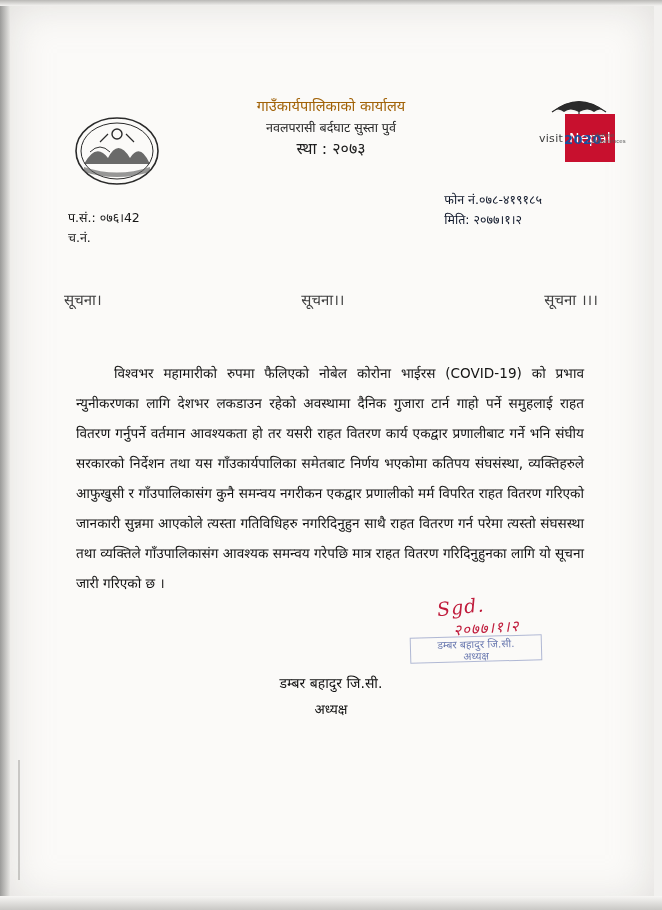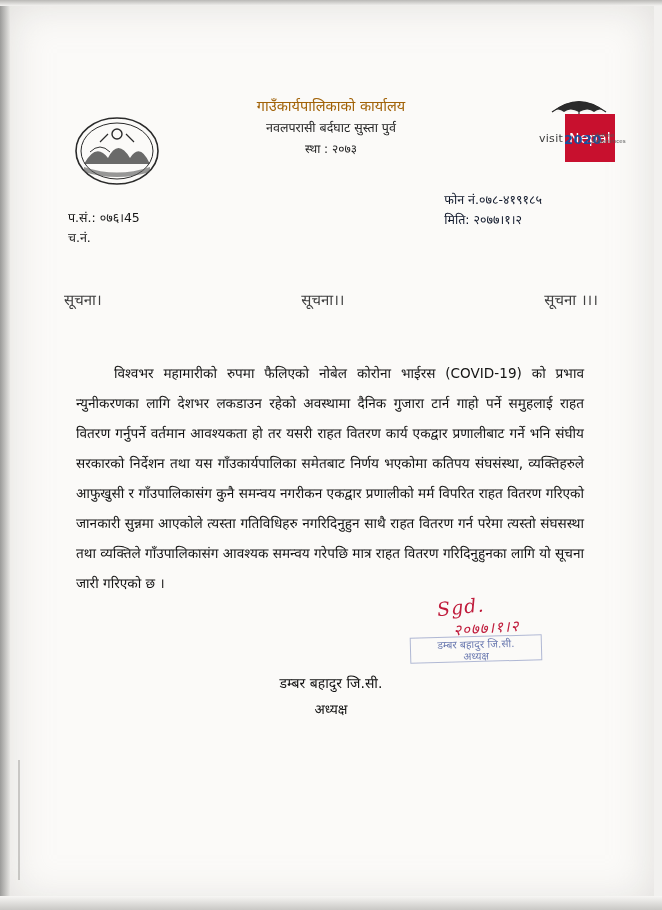"स्था : २०७३" .org-line.small { font-size: 12px -> 16px }
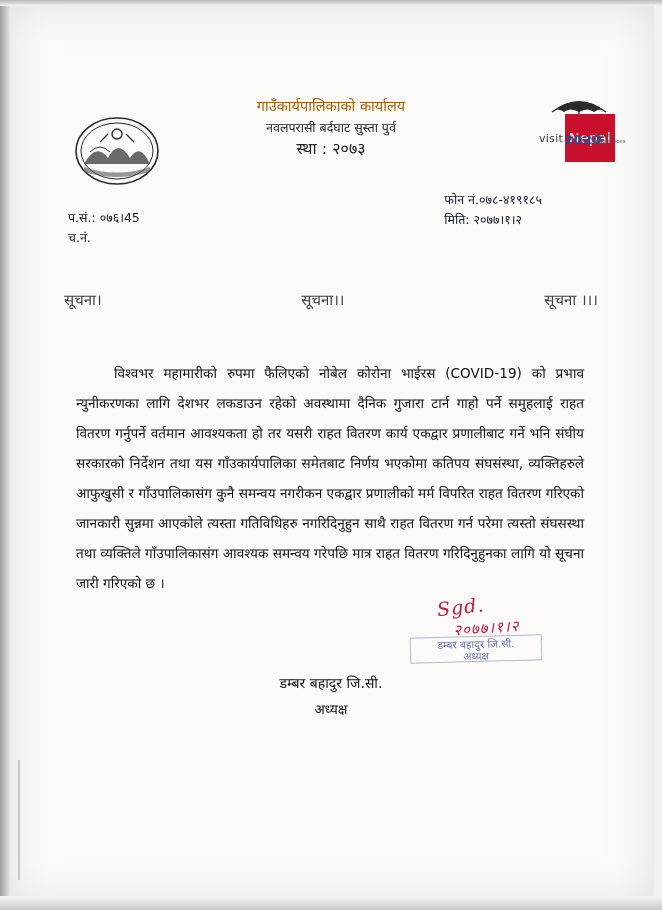"प.सं.: ०७६।45" div { text: 45 -> 42 }
